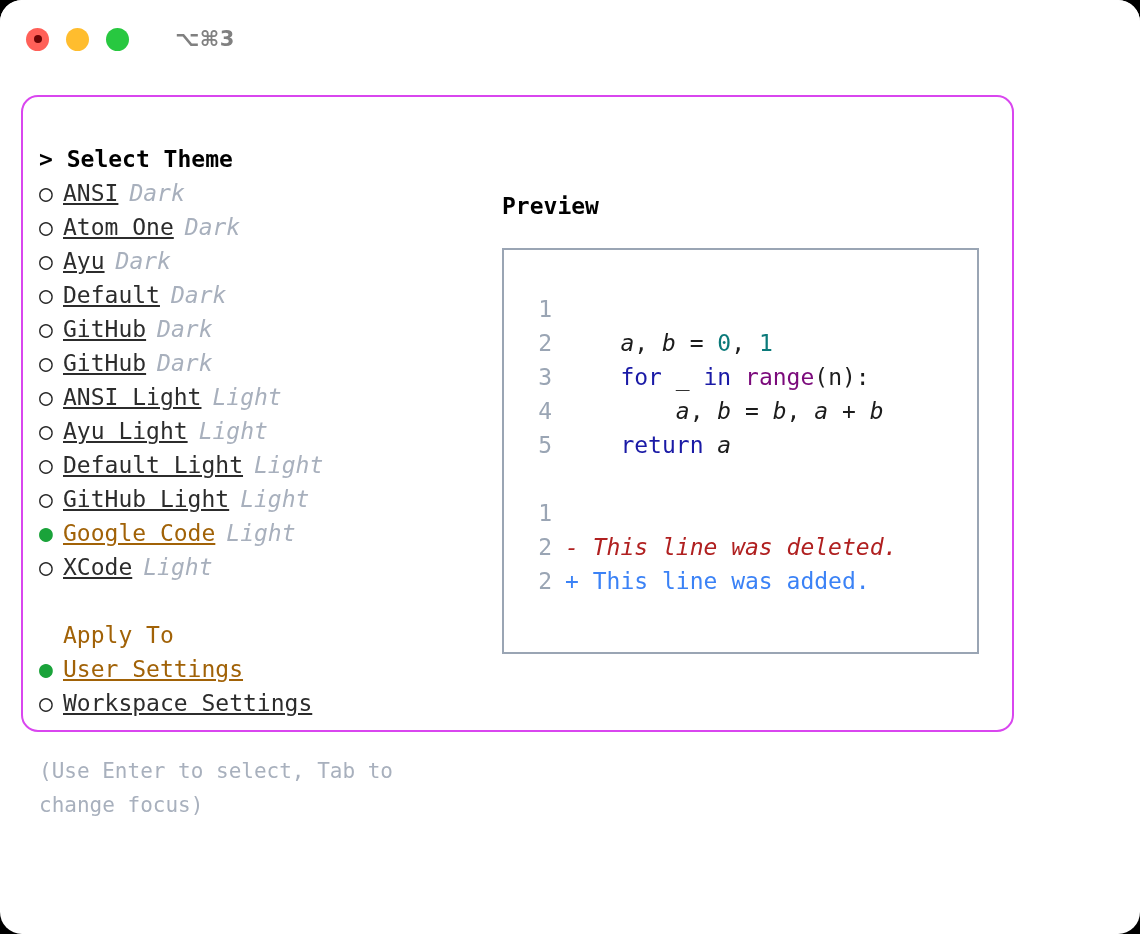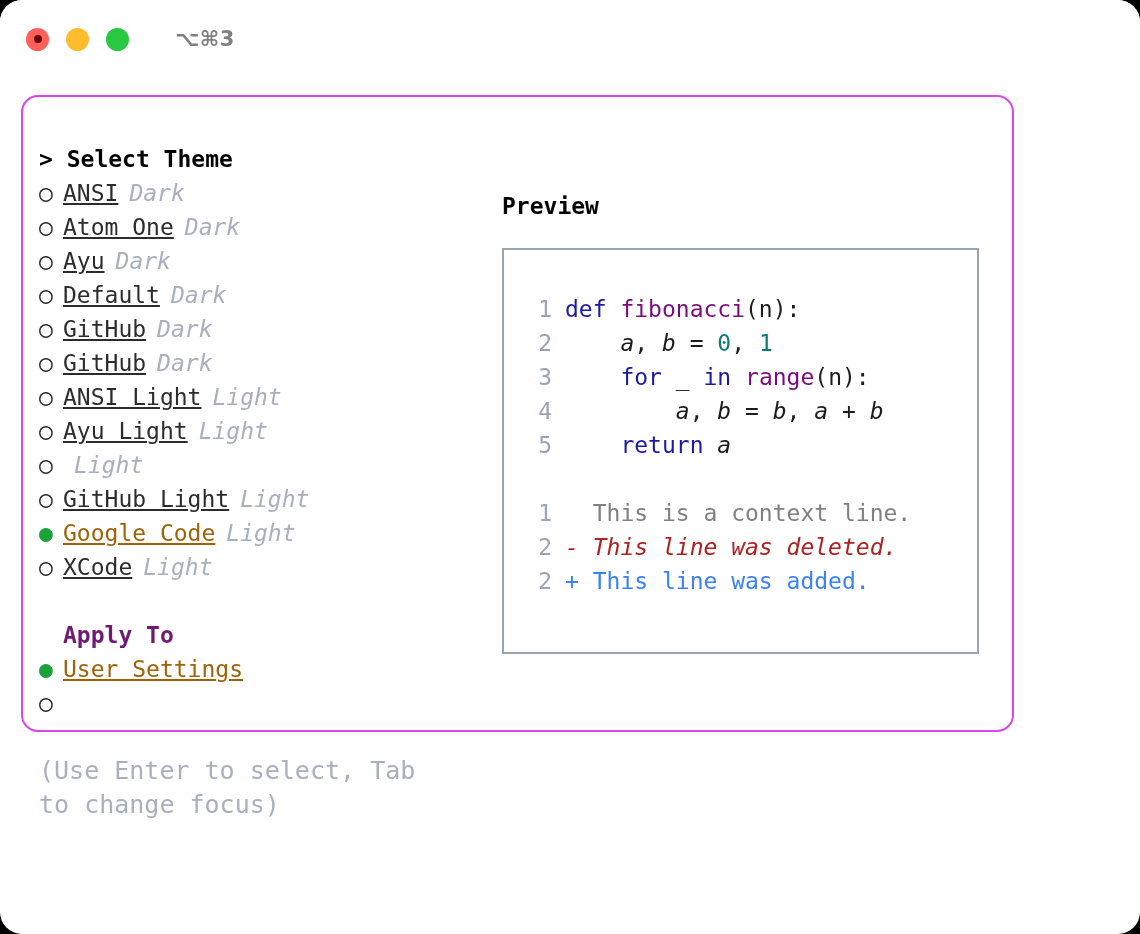"def fibonacci(n):" span.code-text { html: <span><span>def </span><span>fibonacci</span><span>(n):</span></span> -> none }
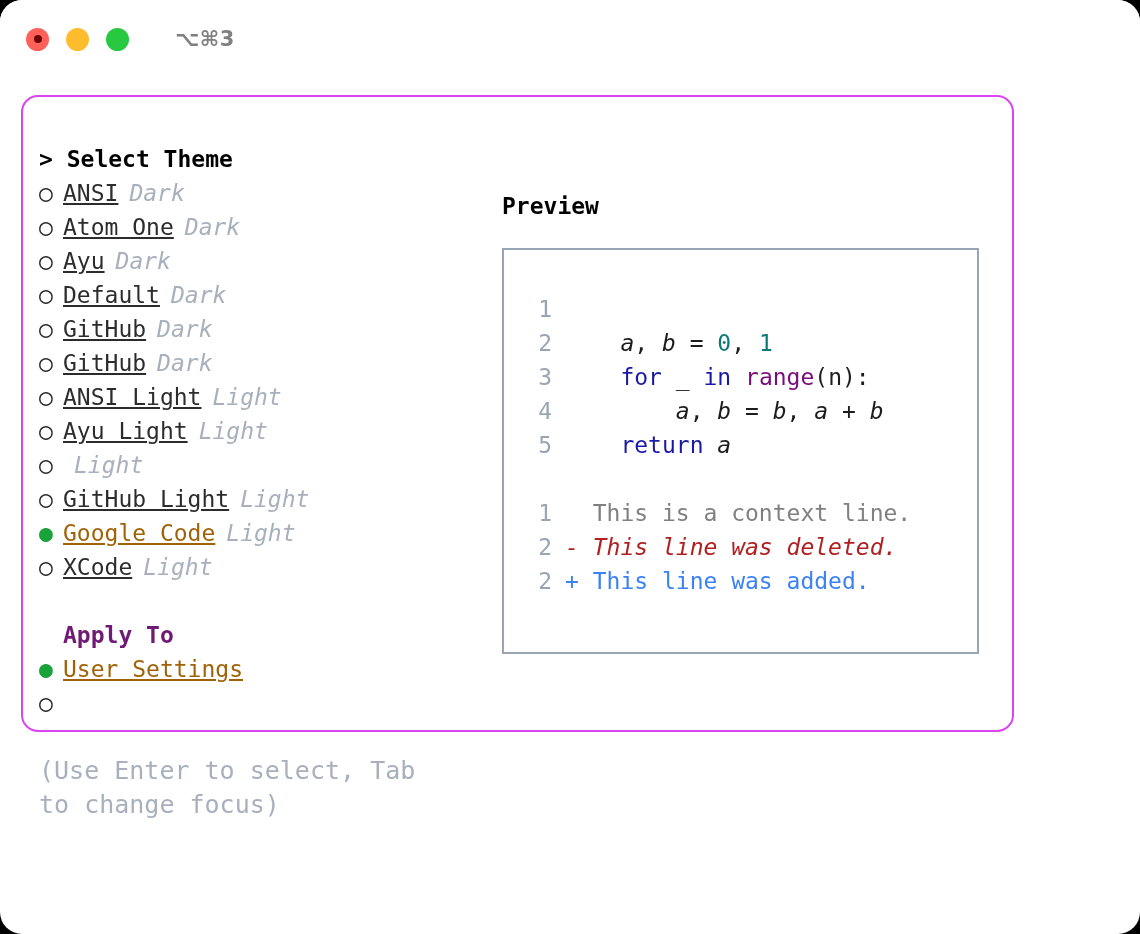"Default Light" span.opt-name { html: none -> <span>Default Light</span> }
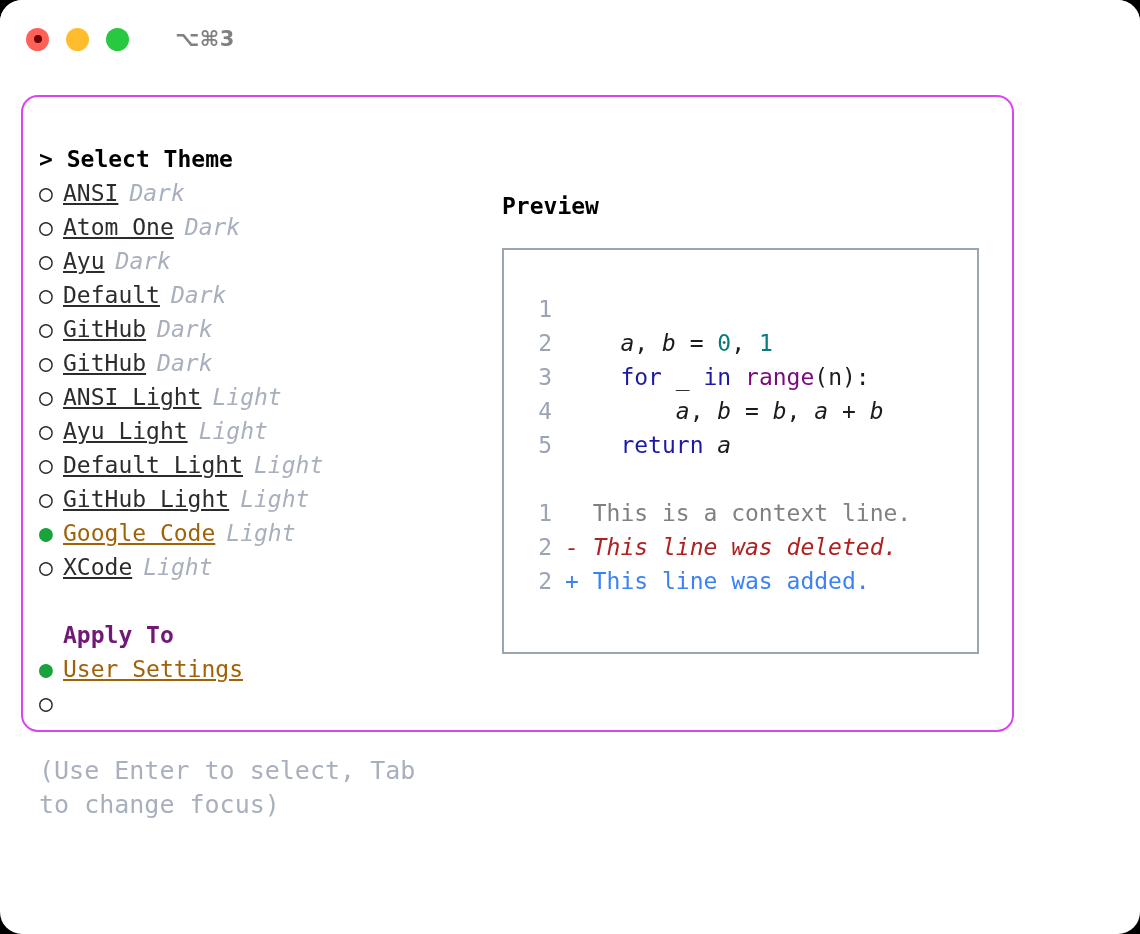"This is a context line." span.code-text { html: <span><span> </span><span> This is a context line.</span></span> -> none }
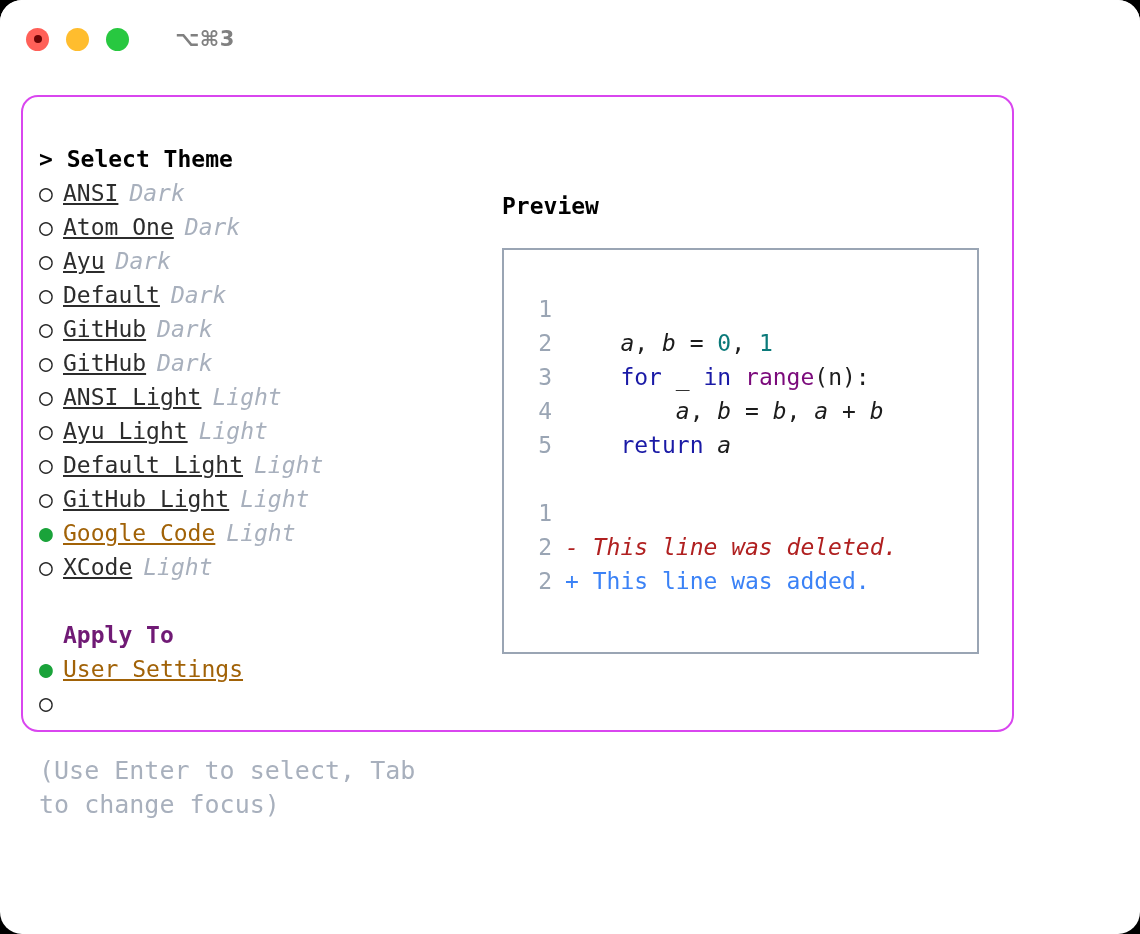"Apply To" .section-head { color: #701a75 -> #a16207; font-weight: bold -> none }
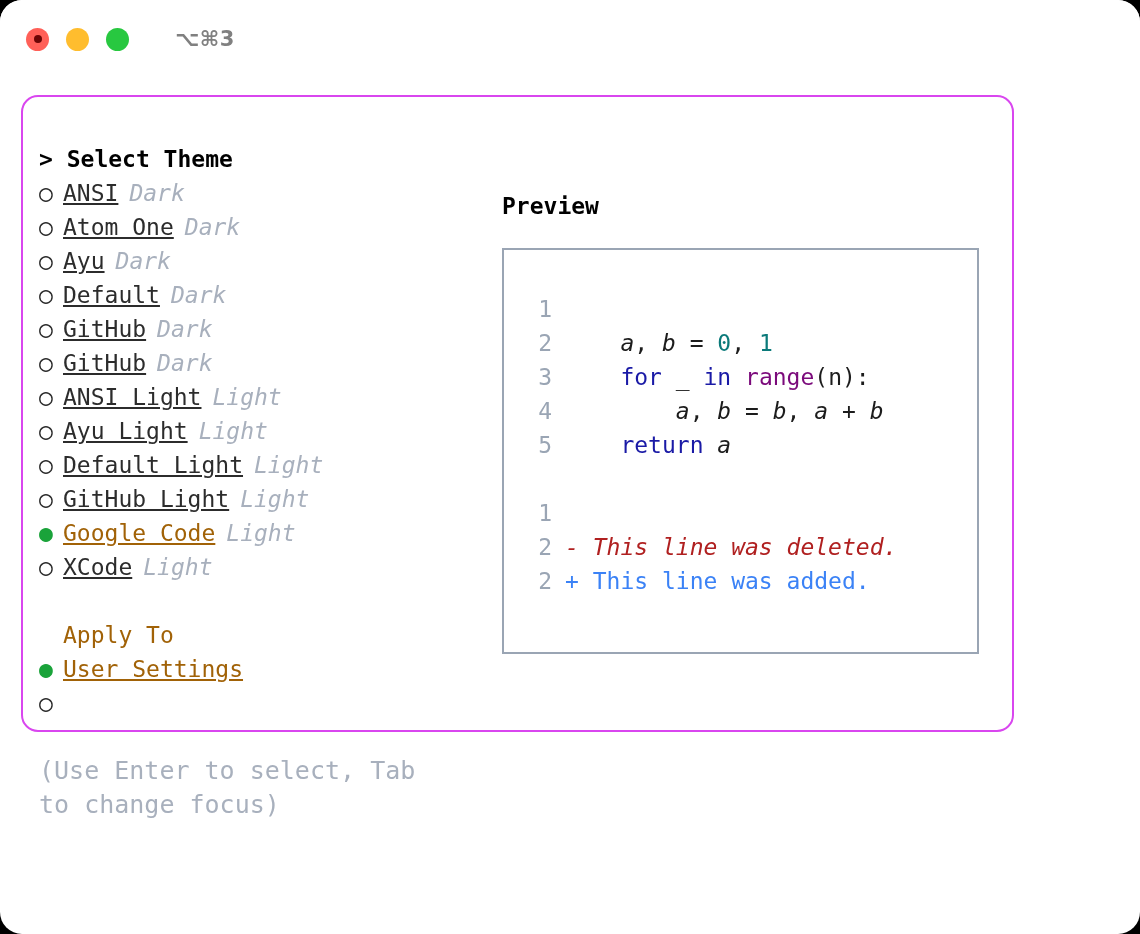"Workspace Settings" span.opt-name { html: none -> <span>Workspace Settings</span> }
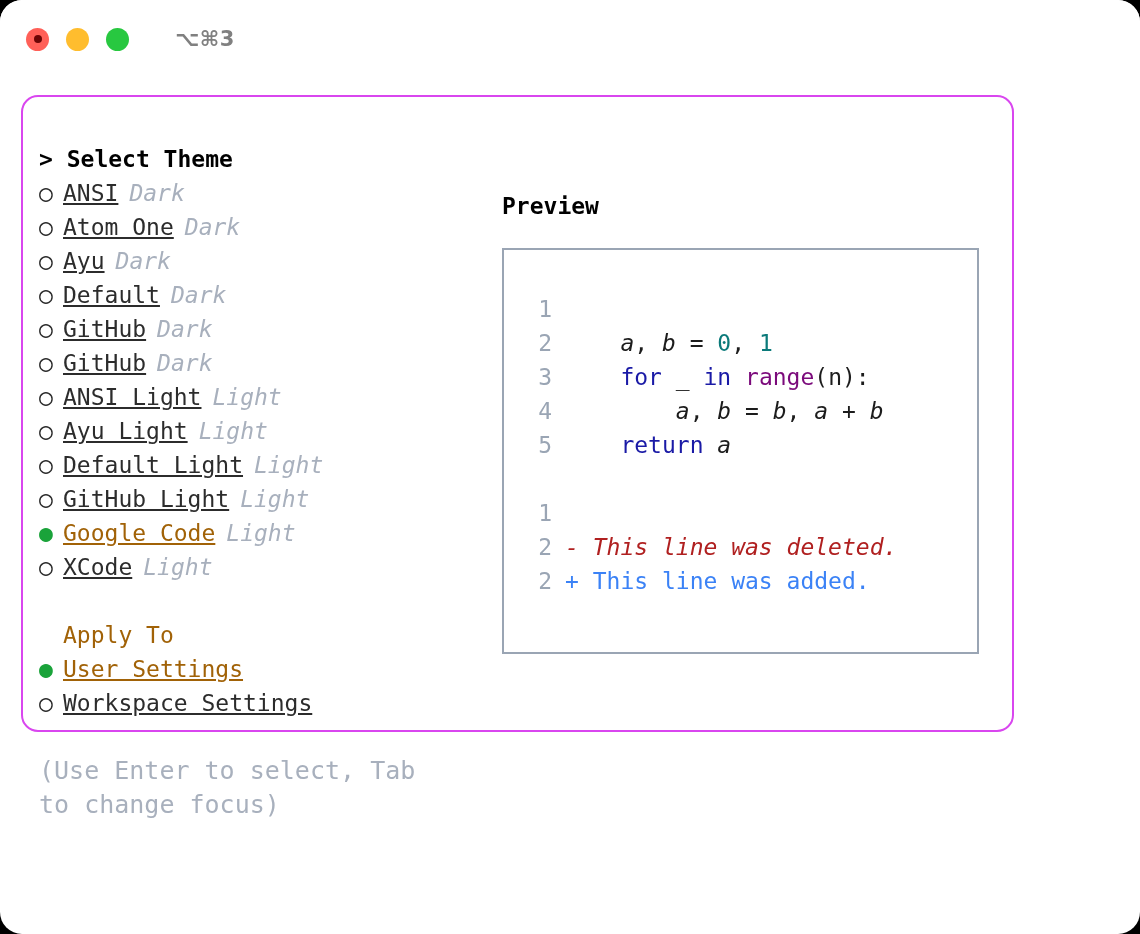"(Use Enter to select, Tab" .hint { font-size: 25px -> 21px }
